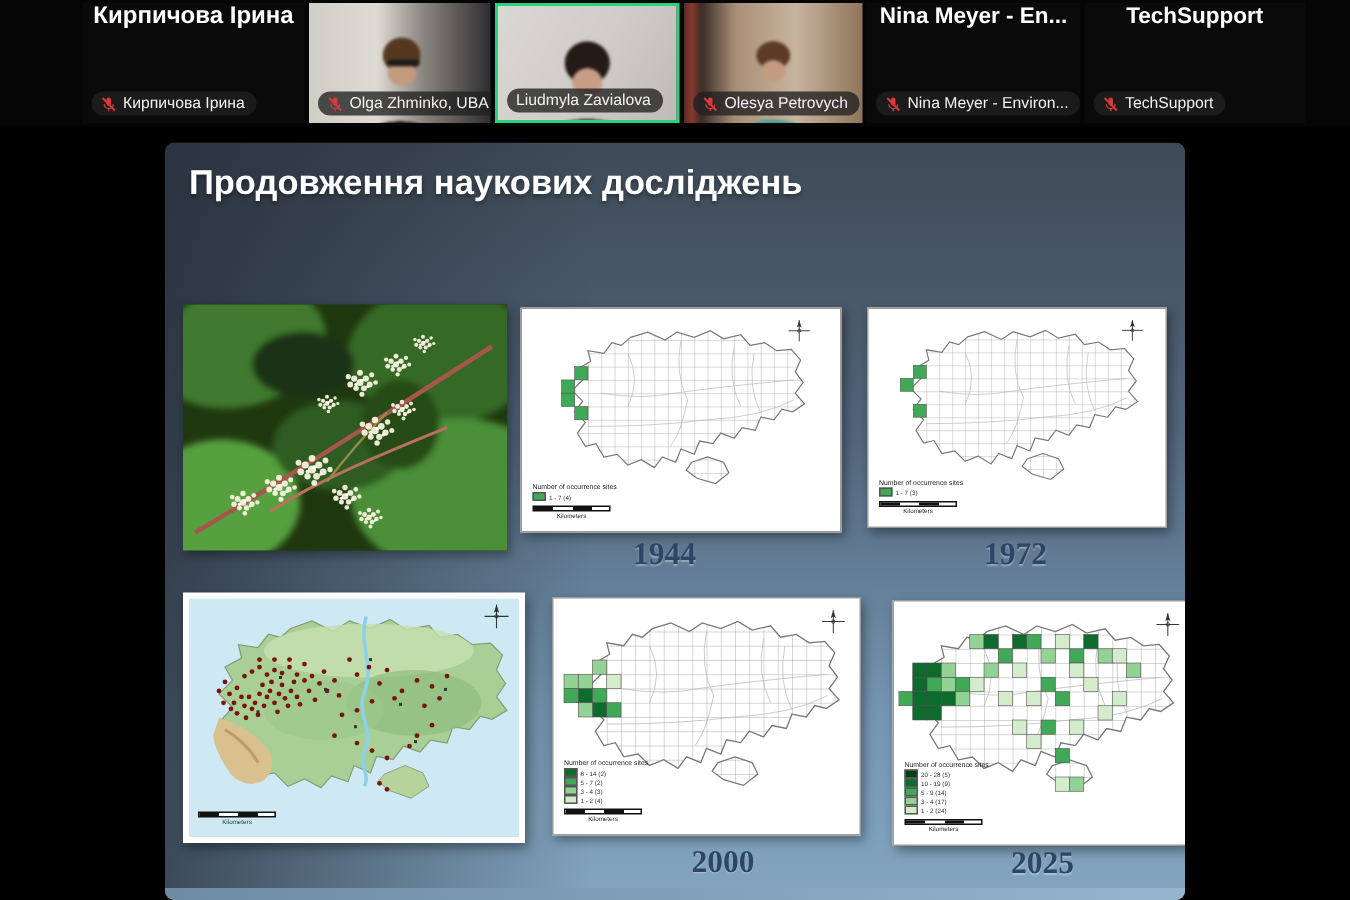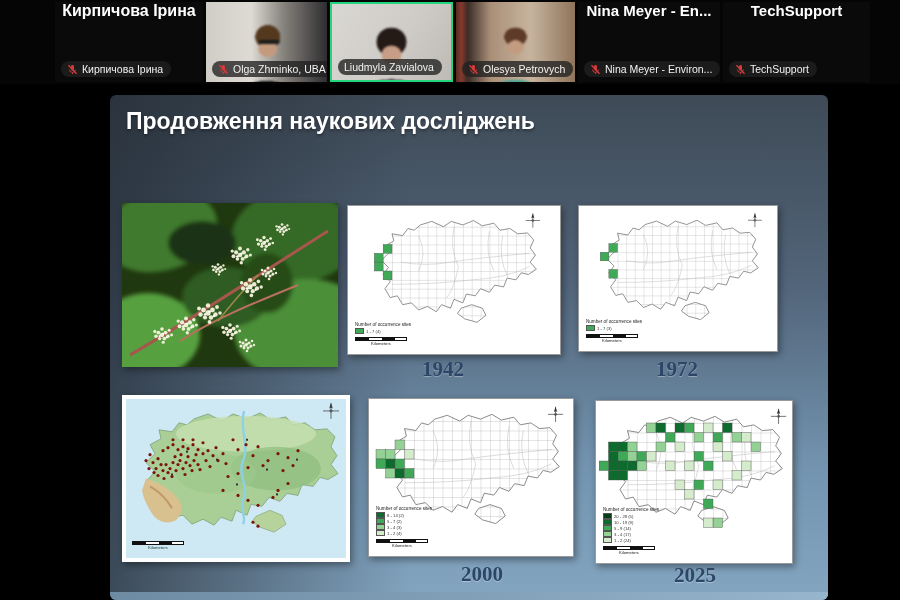"Продовження наукових досліджень" .slide { padding-left: 38px -> none }
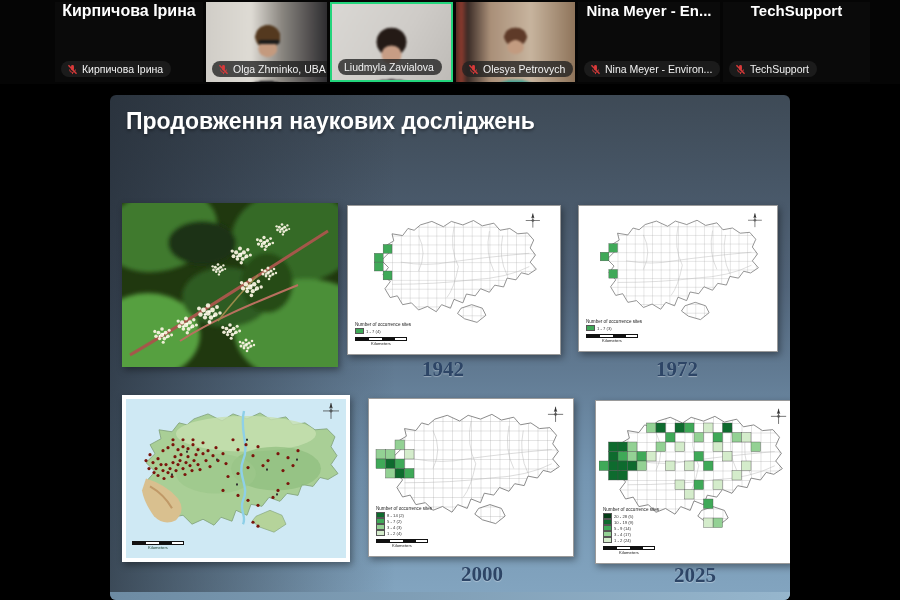"1942" div.caption { text: 1942 -> 1944 }
